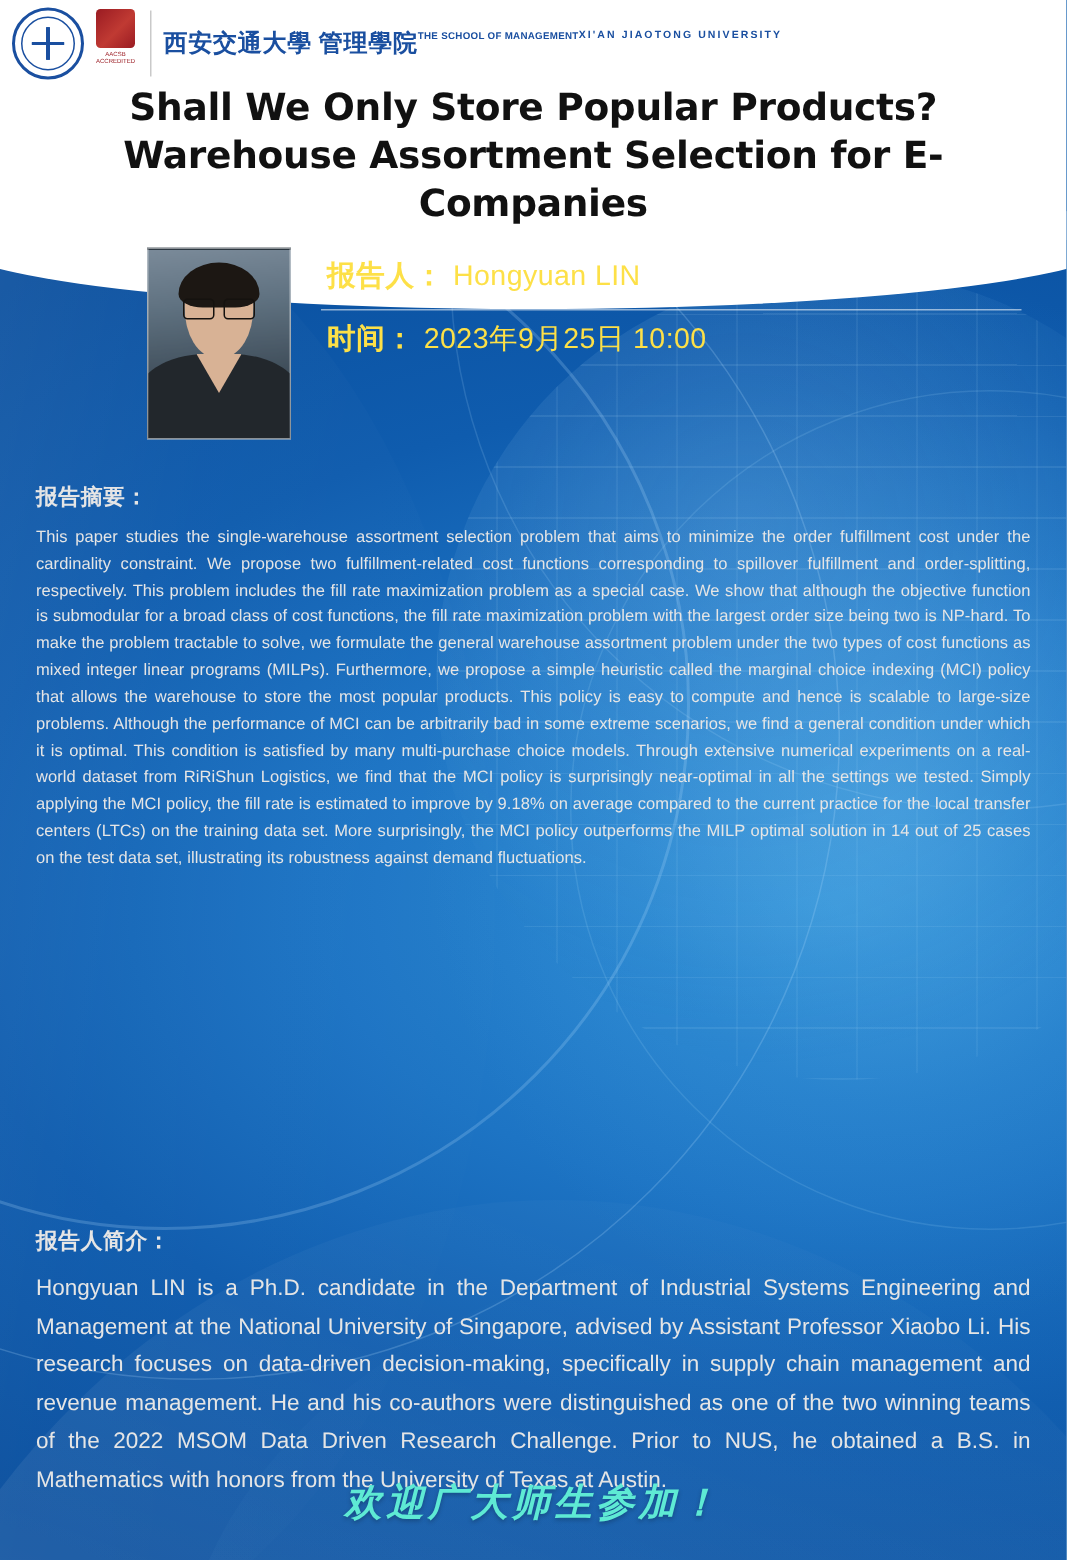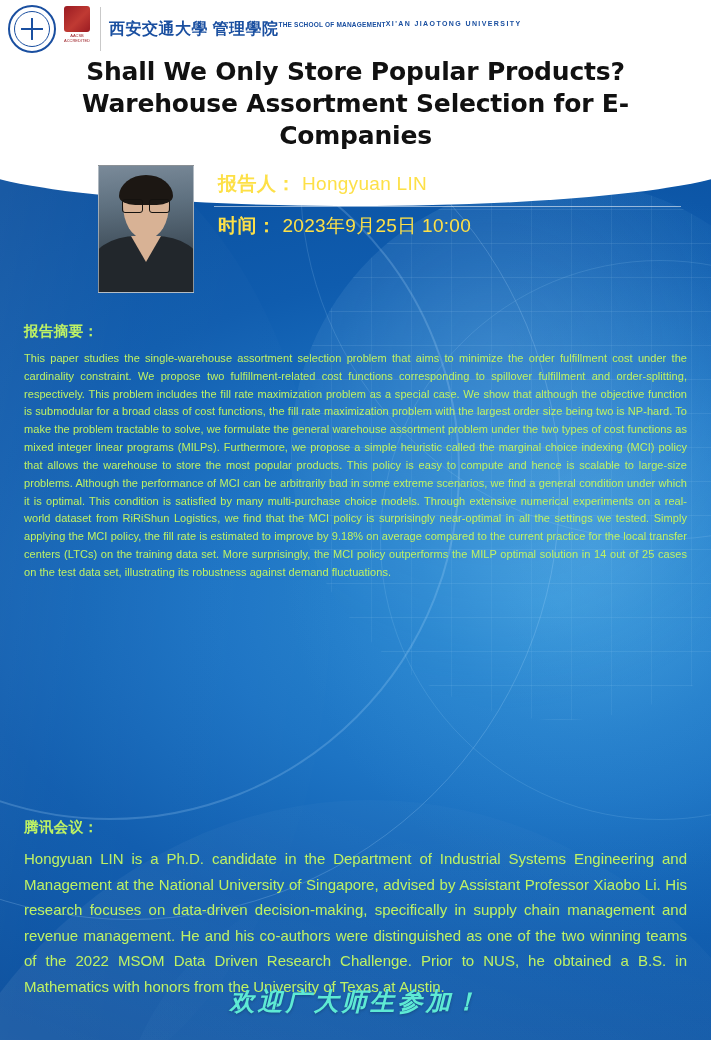"报告摘要：" .section { color: #bef264 -> #e5e5e5 }
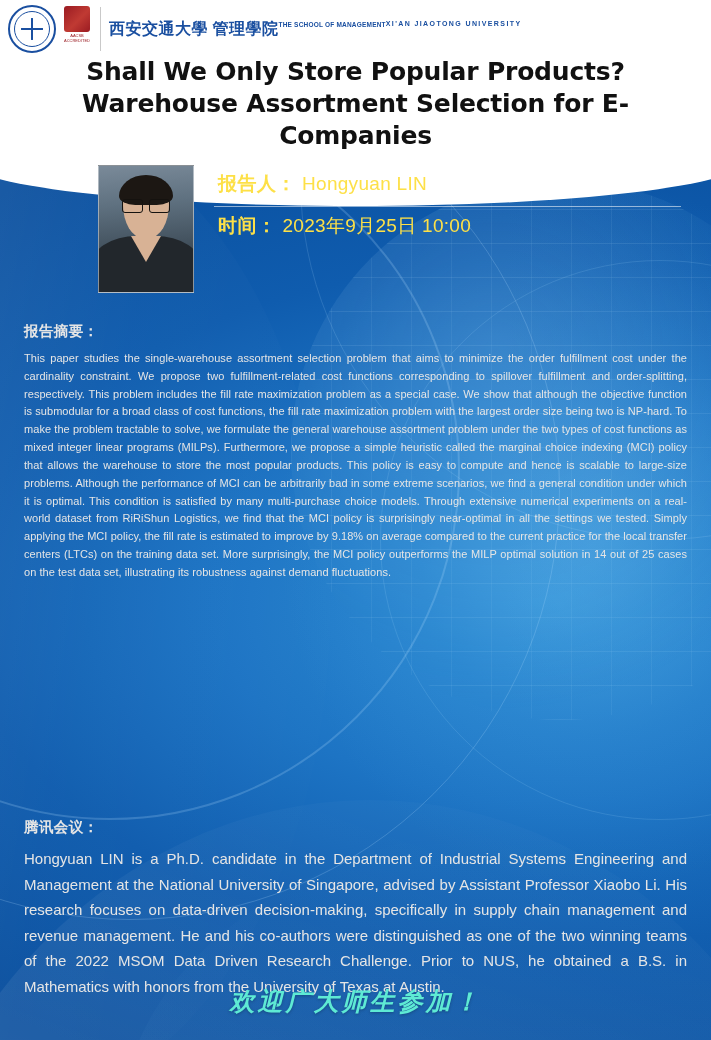"腾讯会议：" div.sec-head { text: 腾讯会议 -> 报告人简介 }
